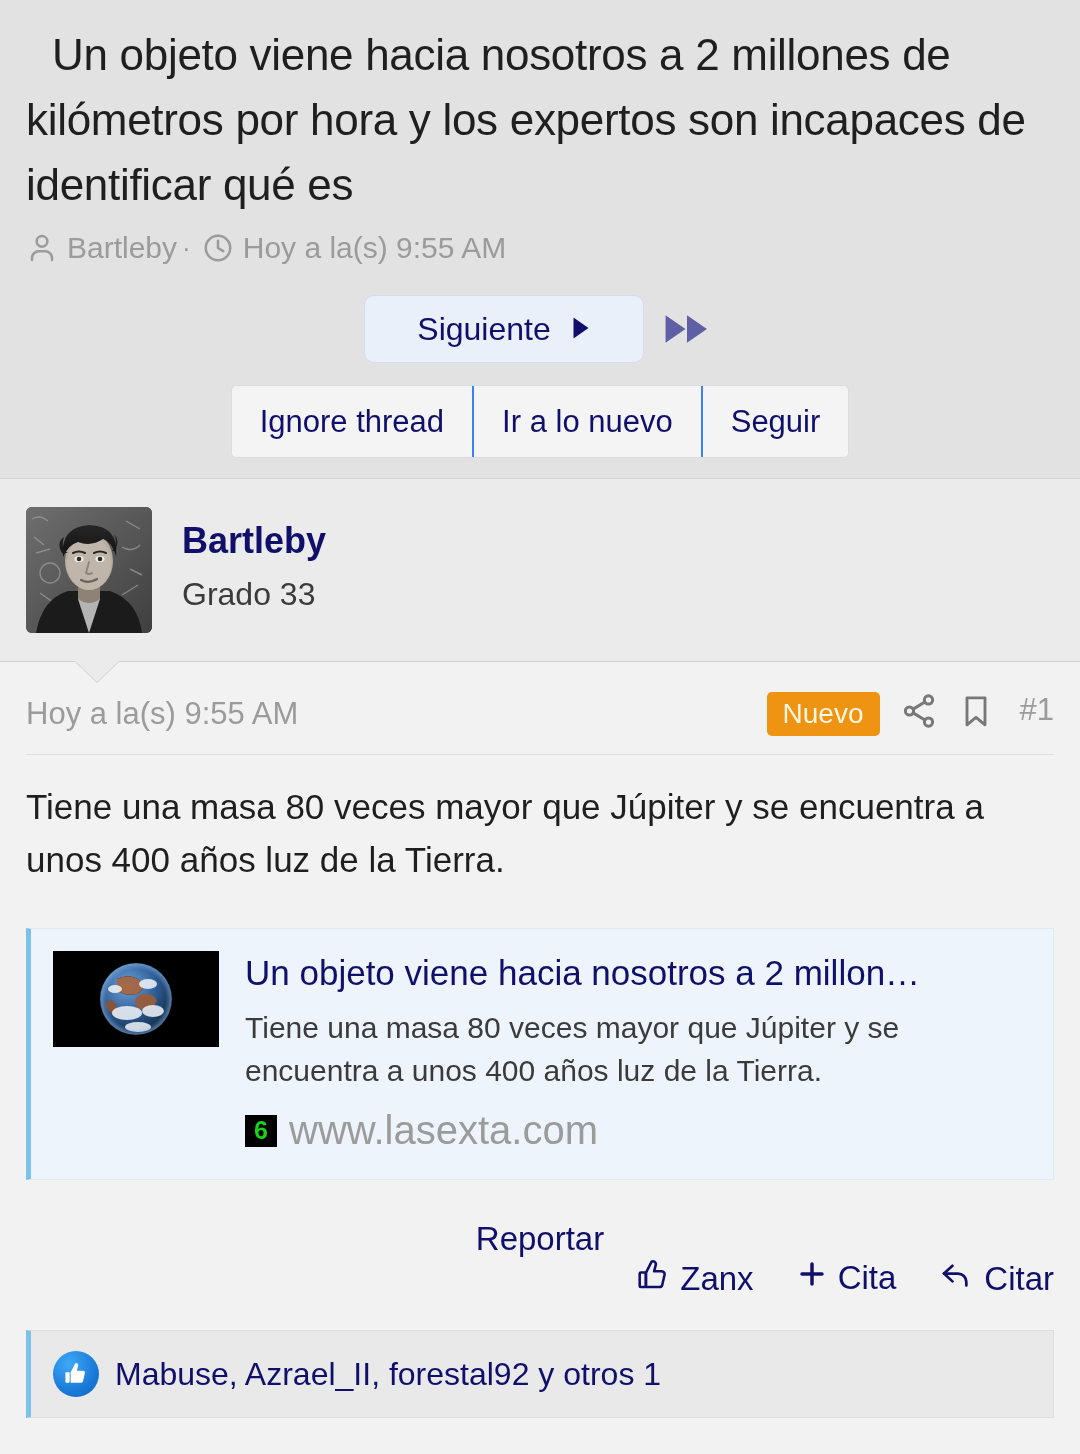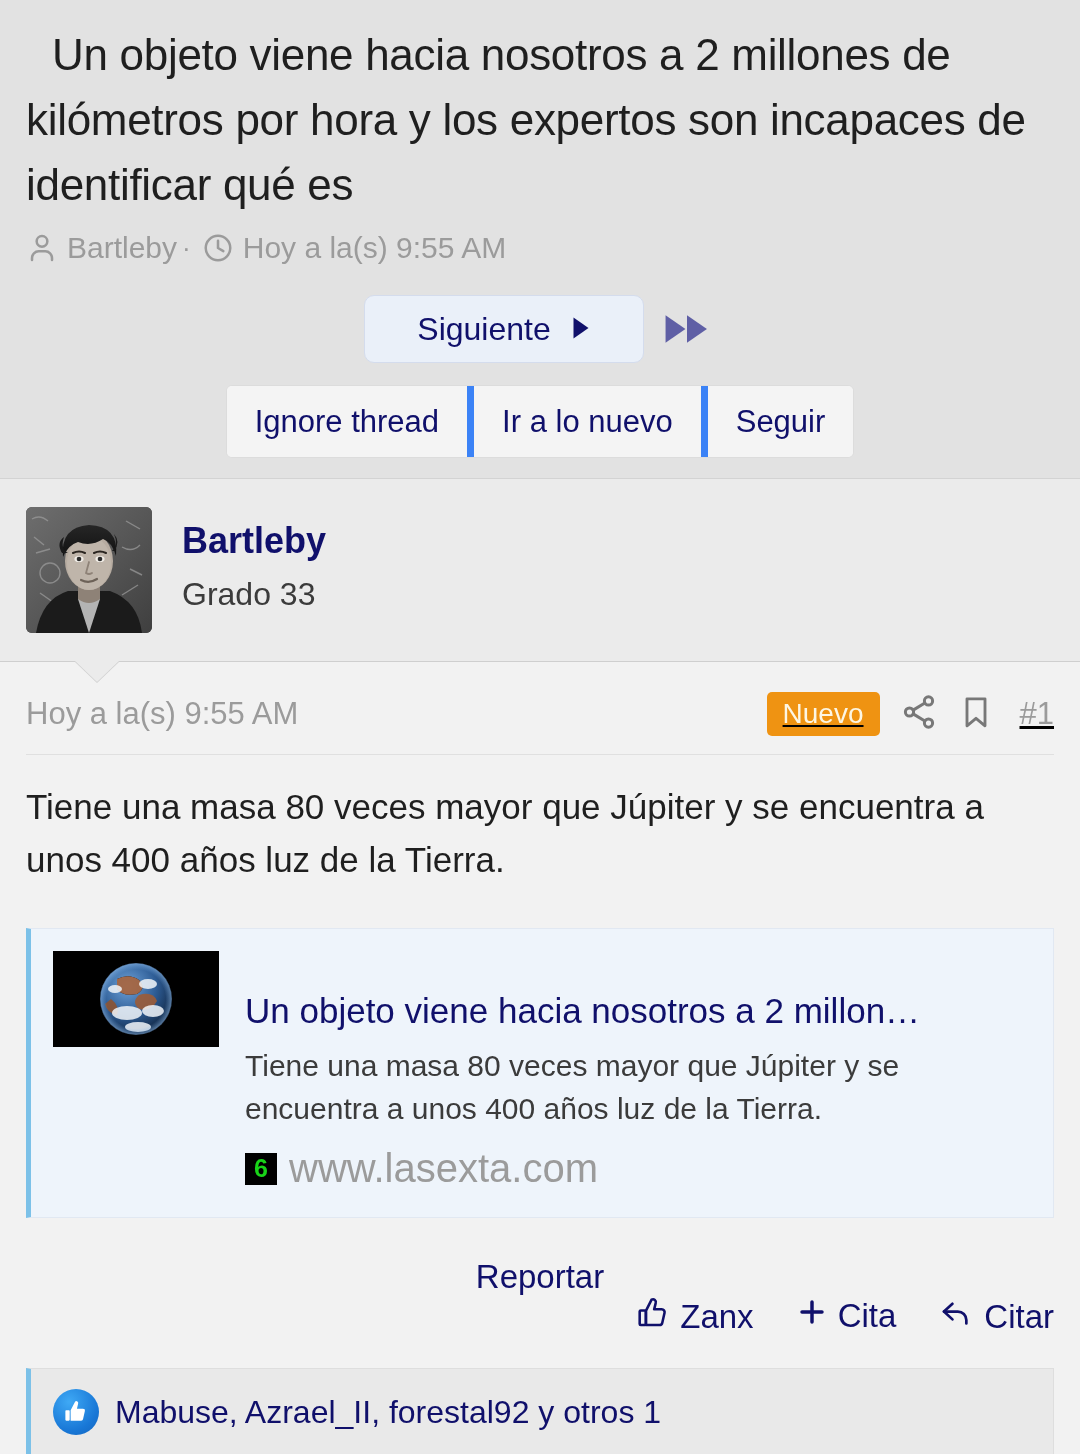"Ignore thread" .grp-btn { border-right: 7px solid #3b82f6 -> 2px solid #3b82f6 }
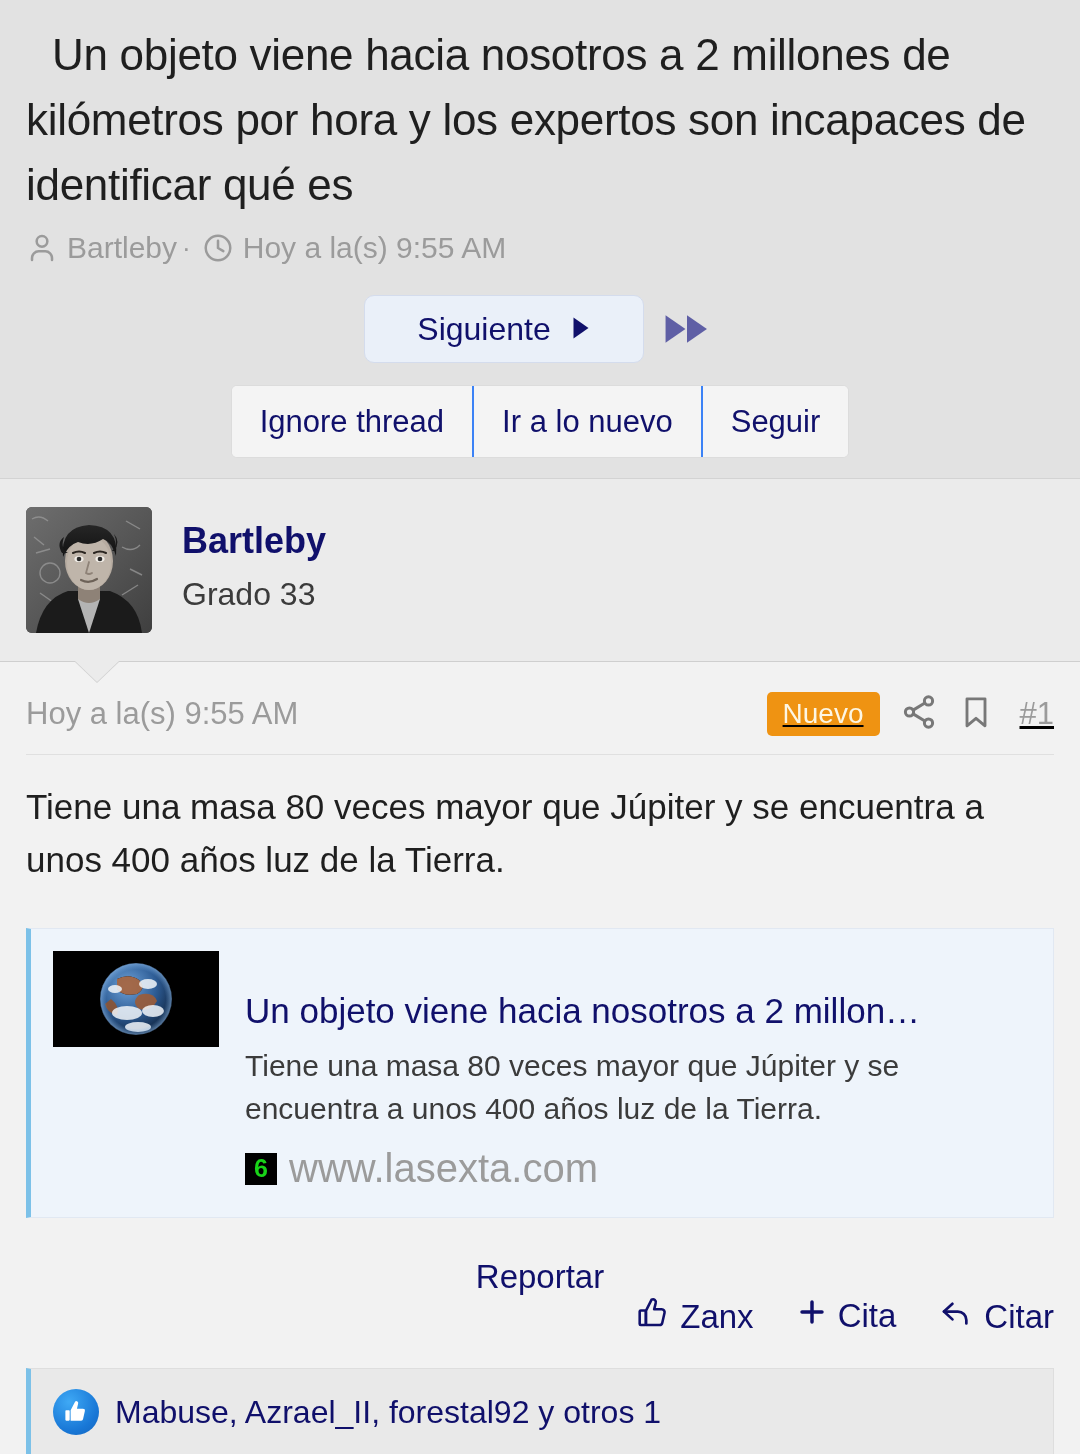"Nuevo" .post-meta-right { align-items: center -> none; text-decoration: underline -> none }
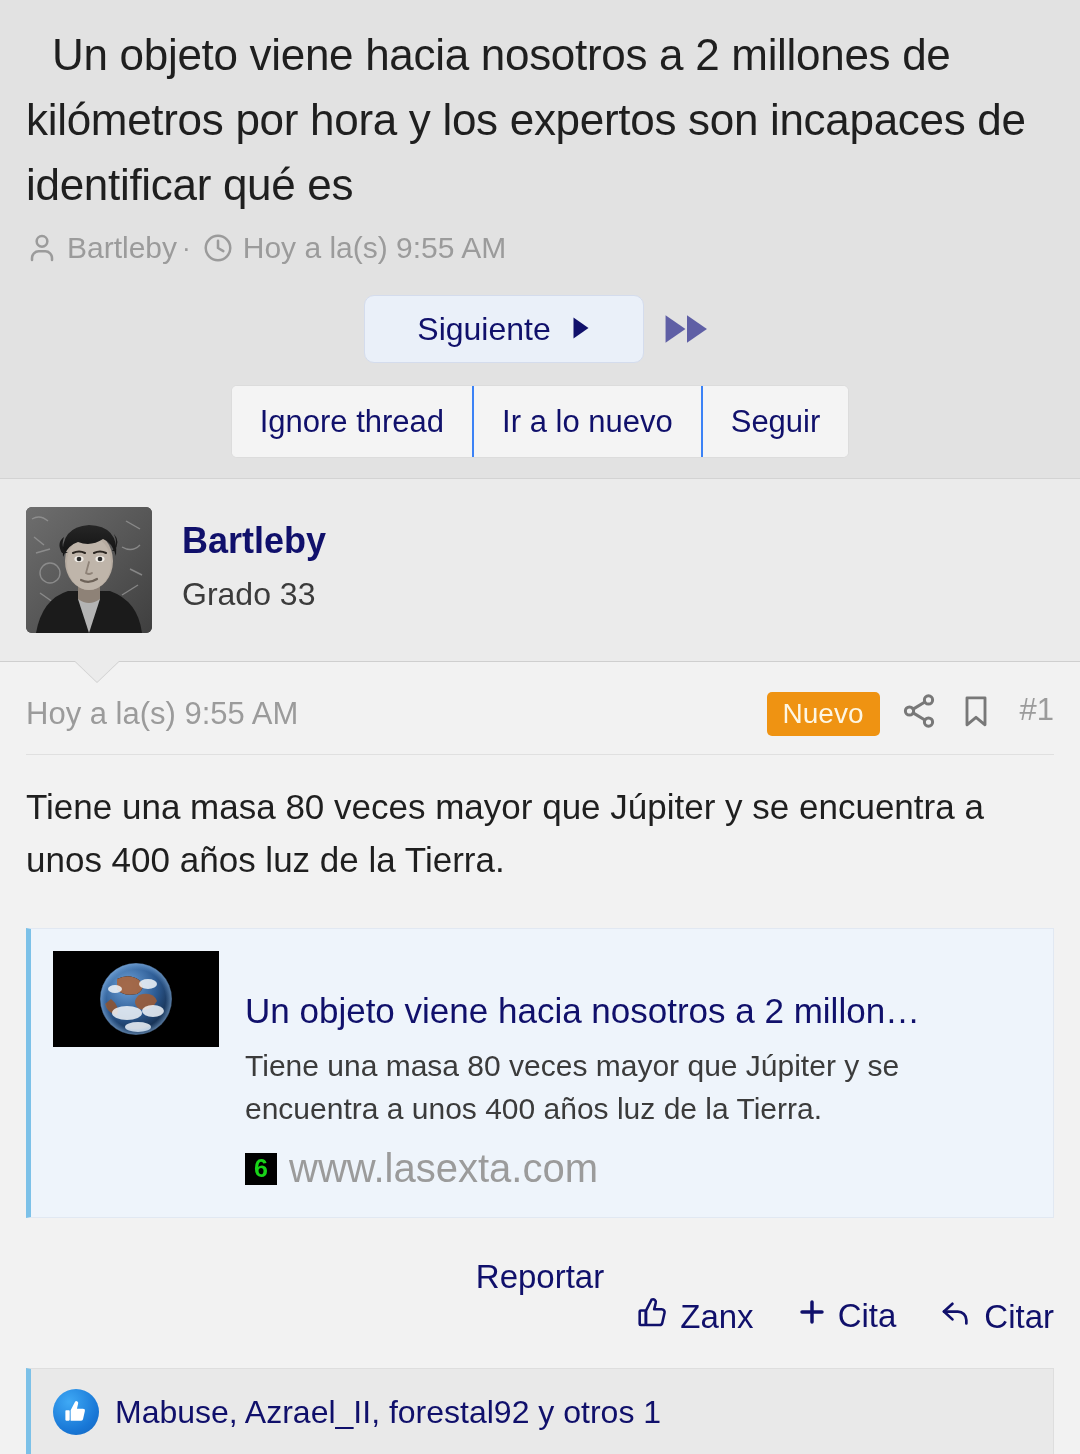"Un objeto viene hacia nosotros a 2 millon…" .link-title { margin-top: 38px -> none }
